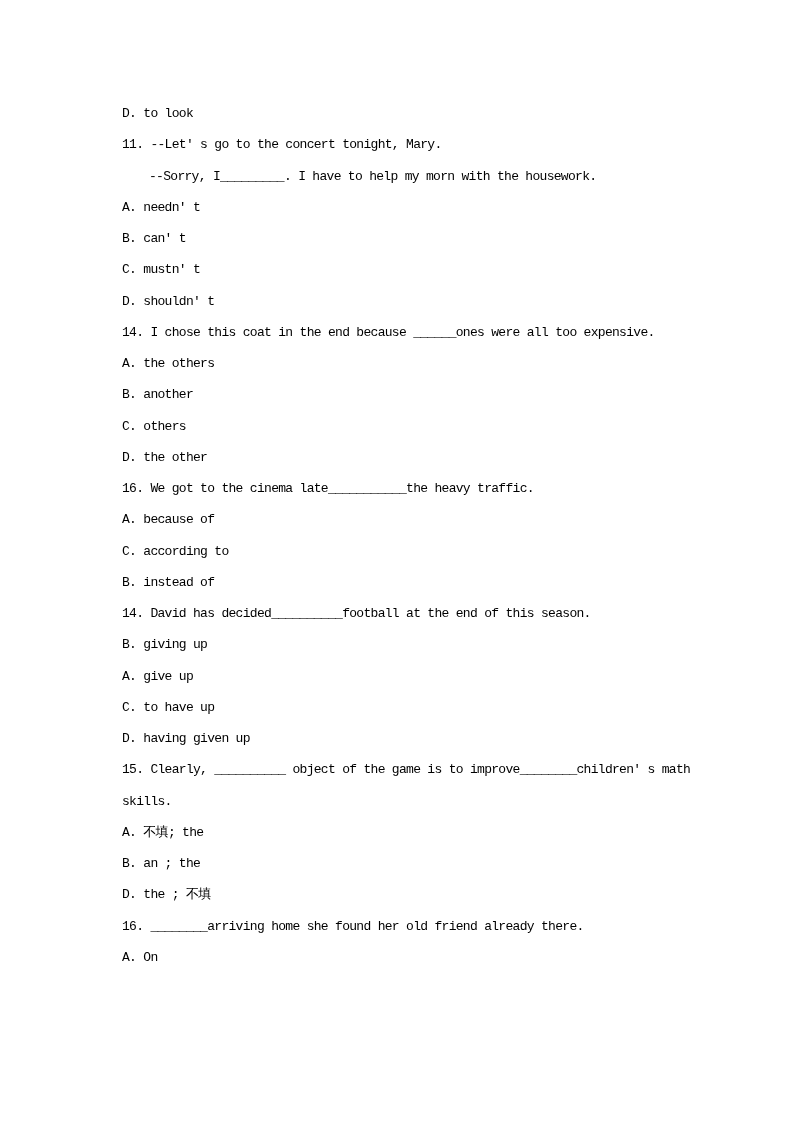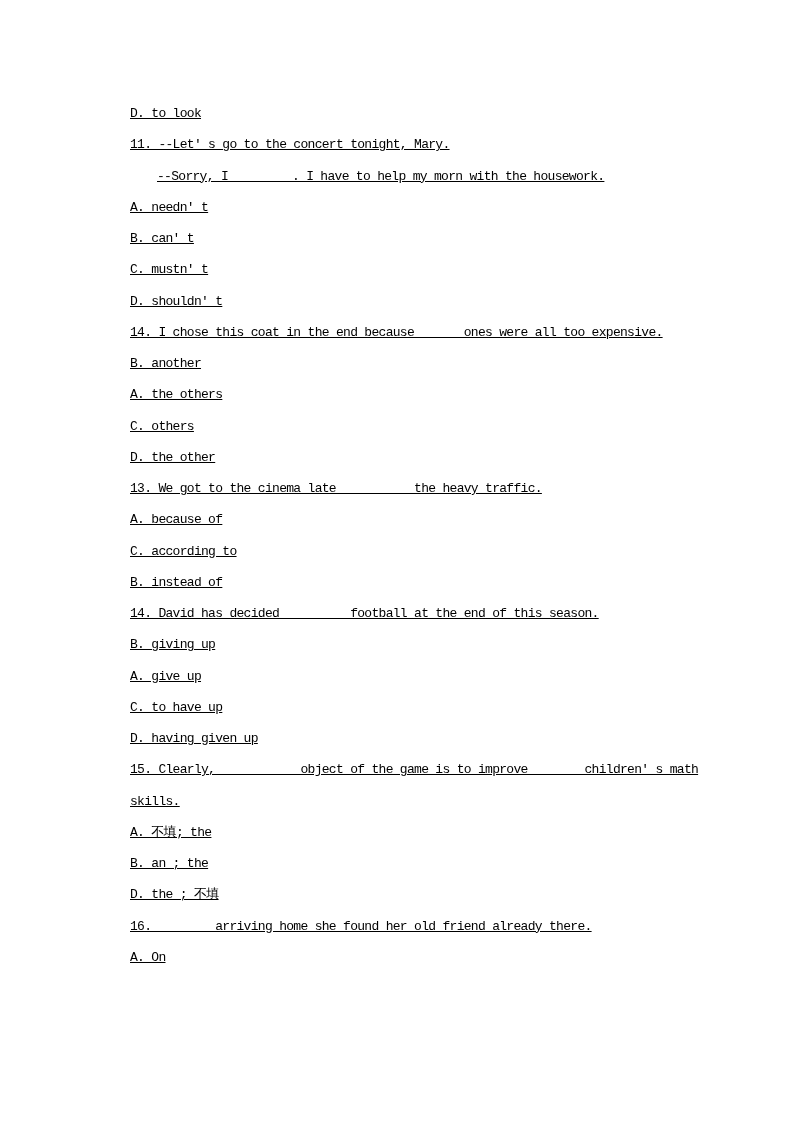"D. to look" .content { left: 130px -> 122px; text-decoration: underline -> none }
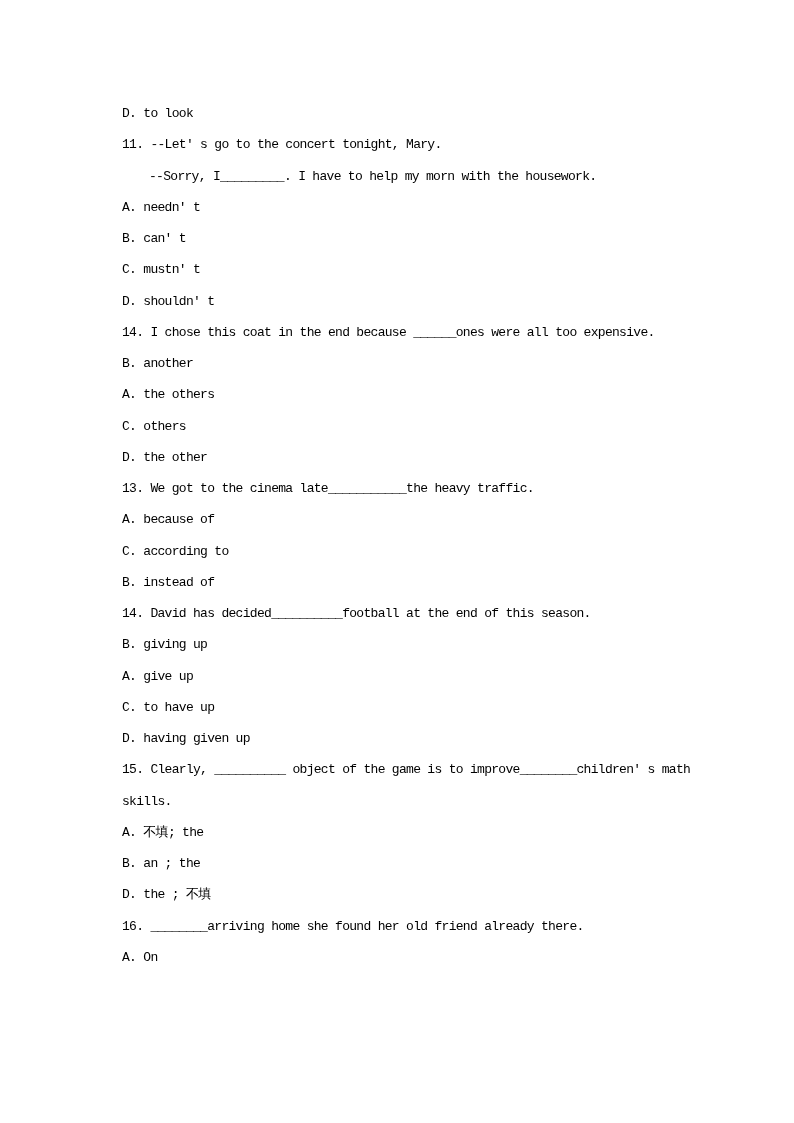"B. another" div.line { order: before "A. the others" -> after "A. the others" }
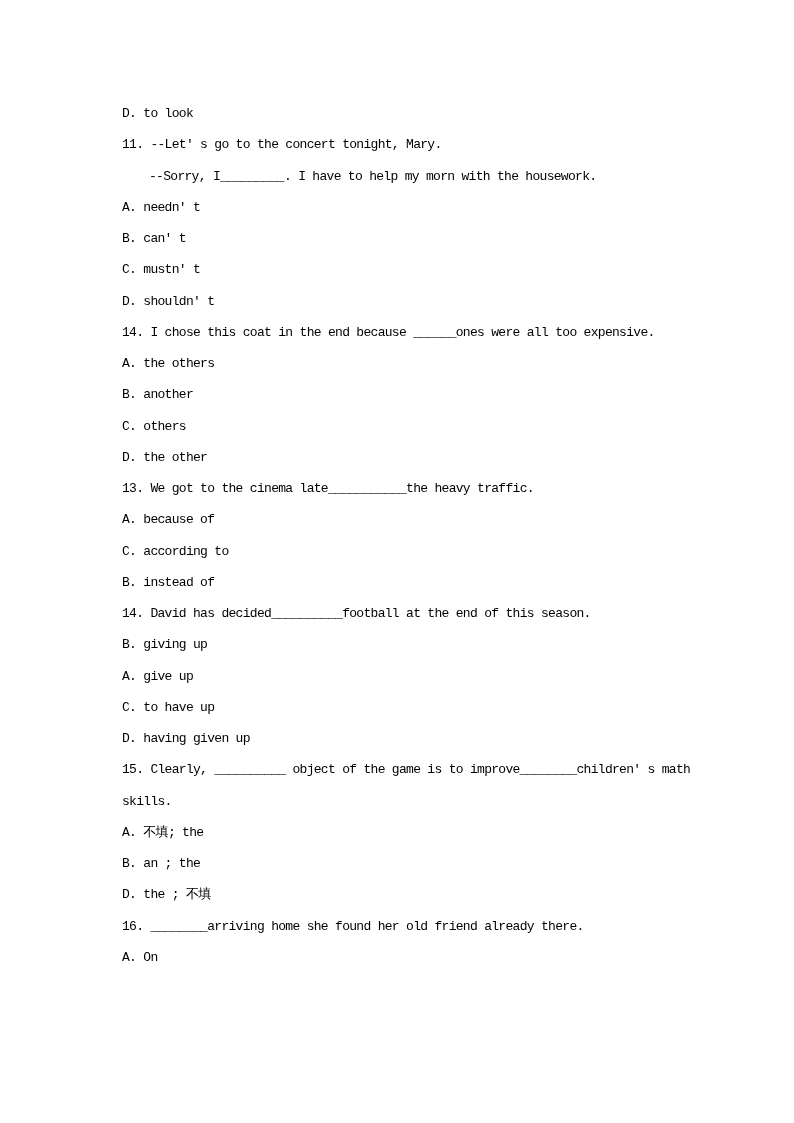"13. We got to the" div.line { text: 13 -> 16 }
